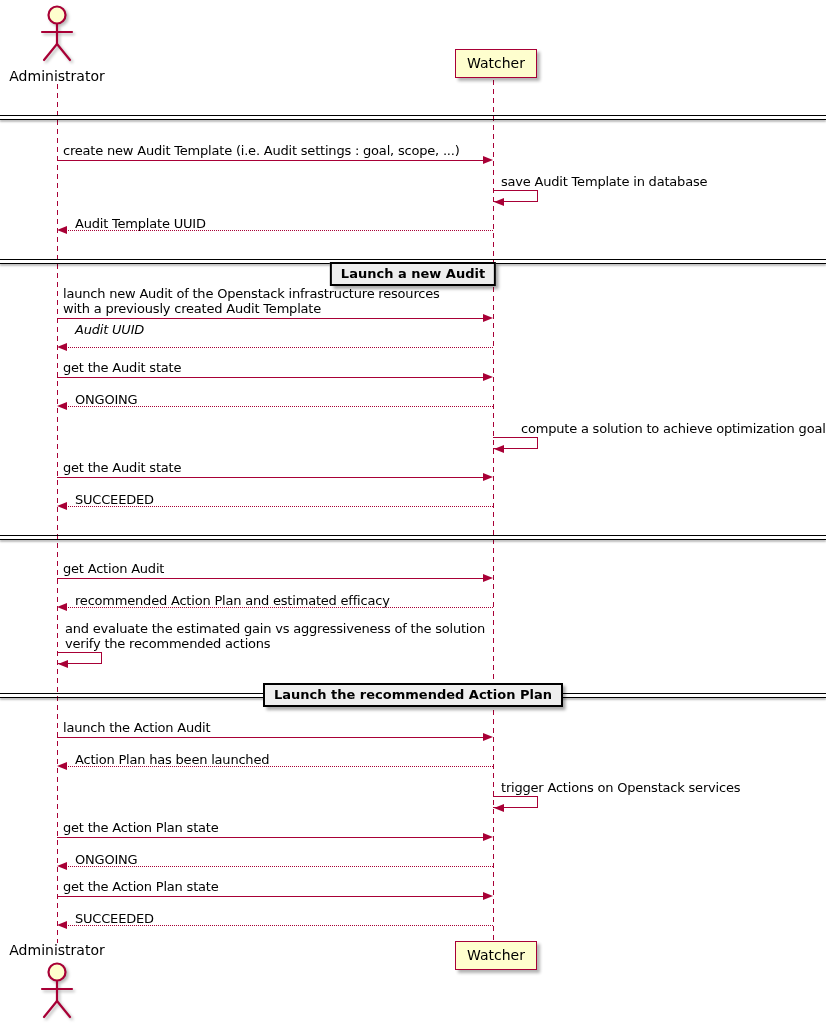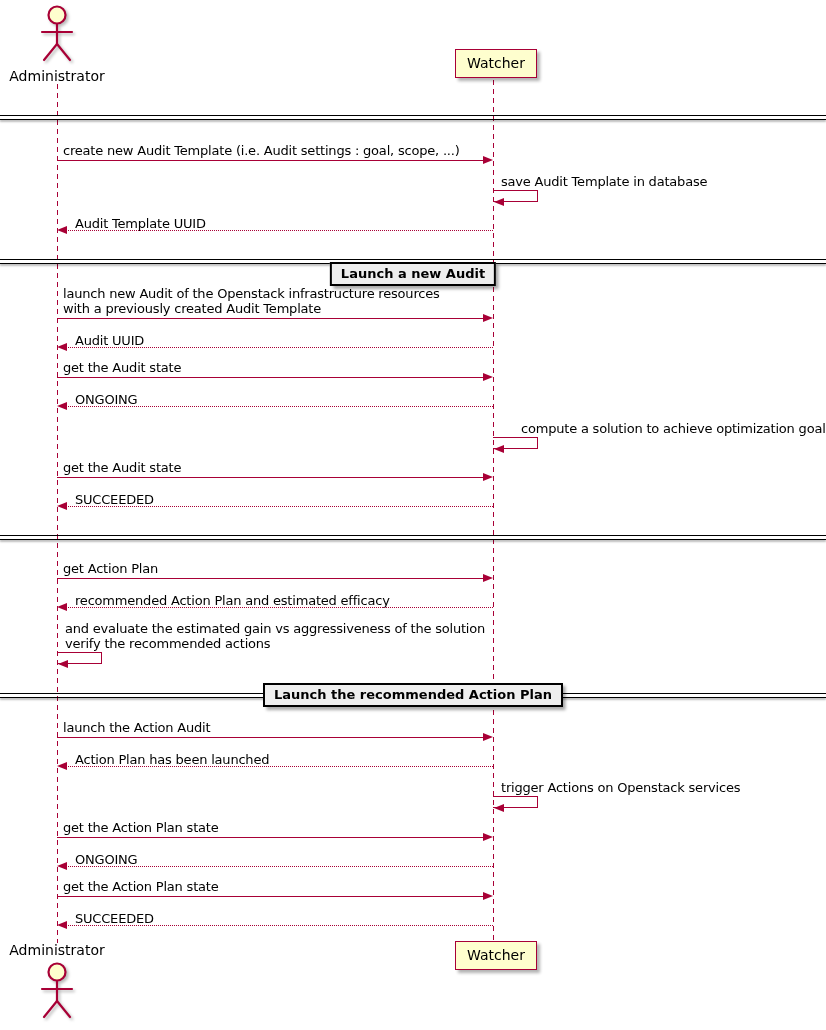"Audit UUID" div.msg-label { font-style: none -> italic; top: 333px -> 322px }
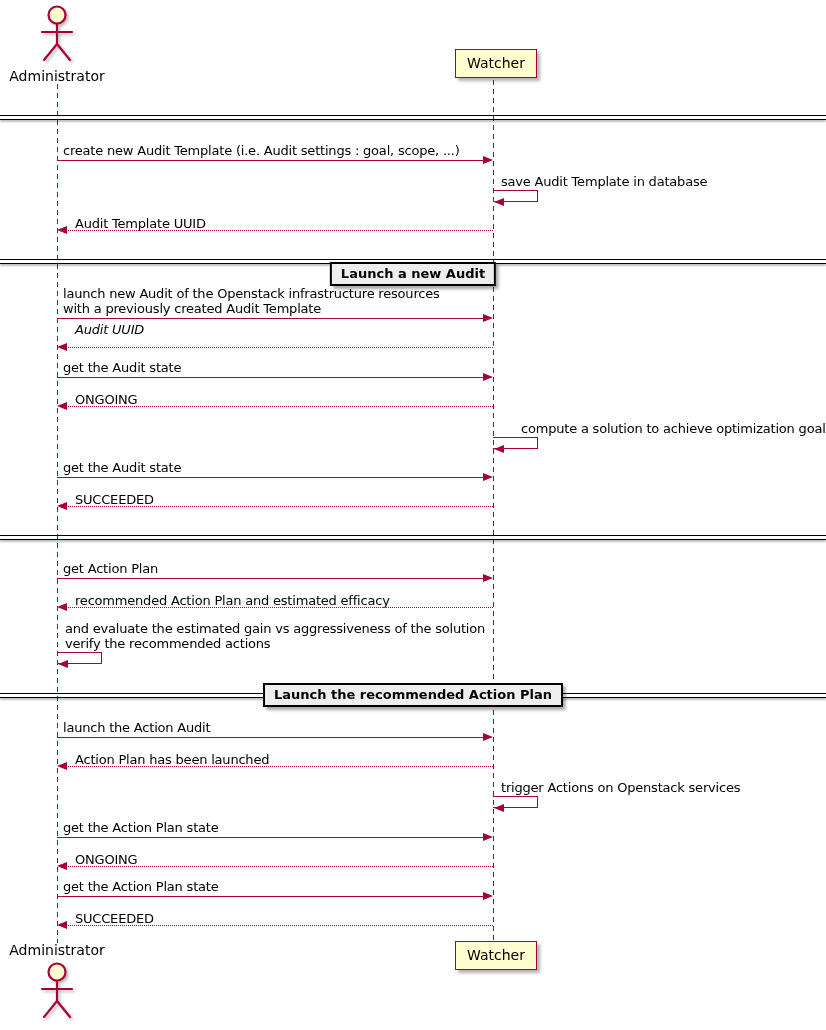"get Action Plan" div { text: Plan -> Audit }
